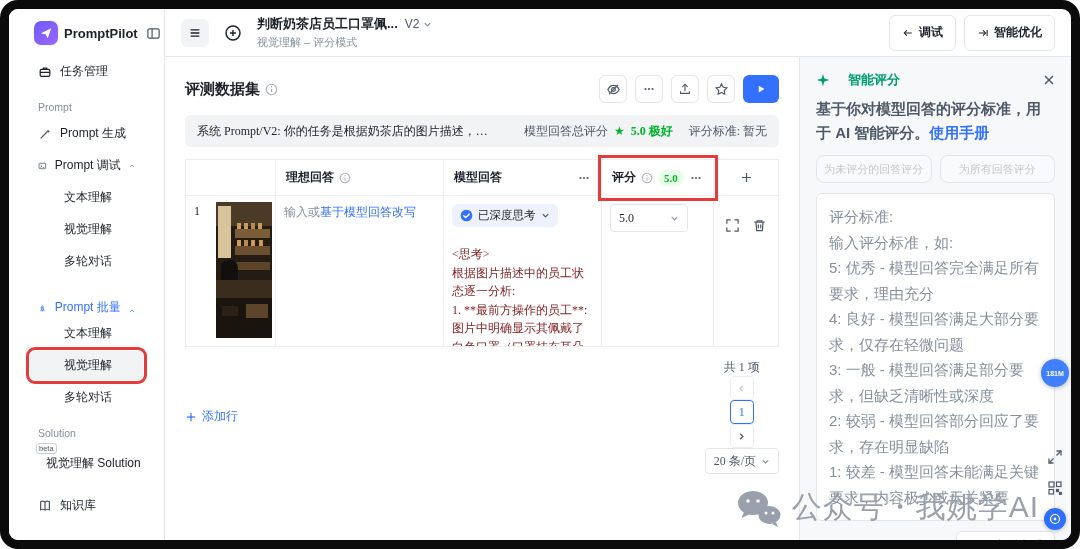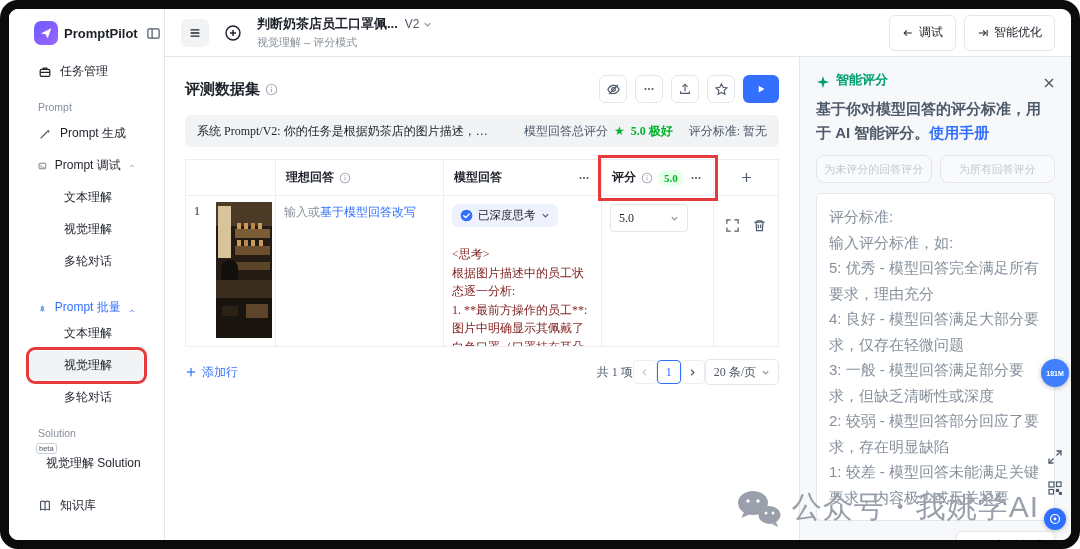"调试" .btn-outline { font-weight: none -> bold }
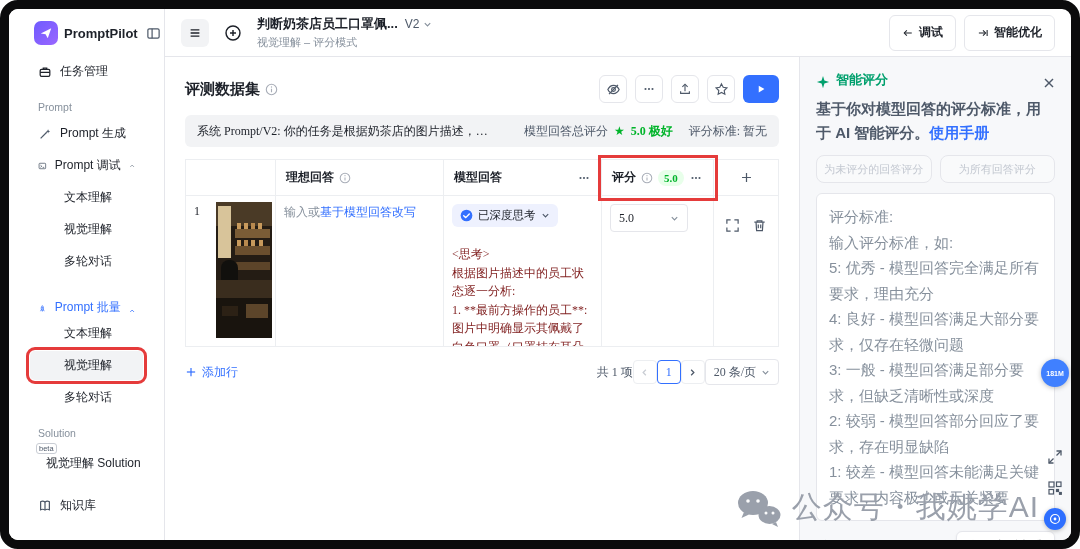"智能评分" .panel-head { align-items: flex-end -> center; gap: 6px -> 18px }
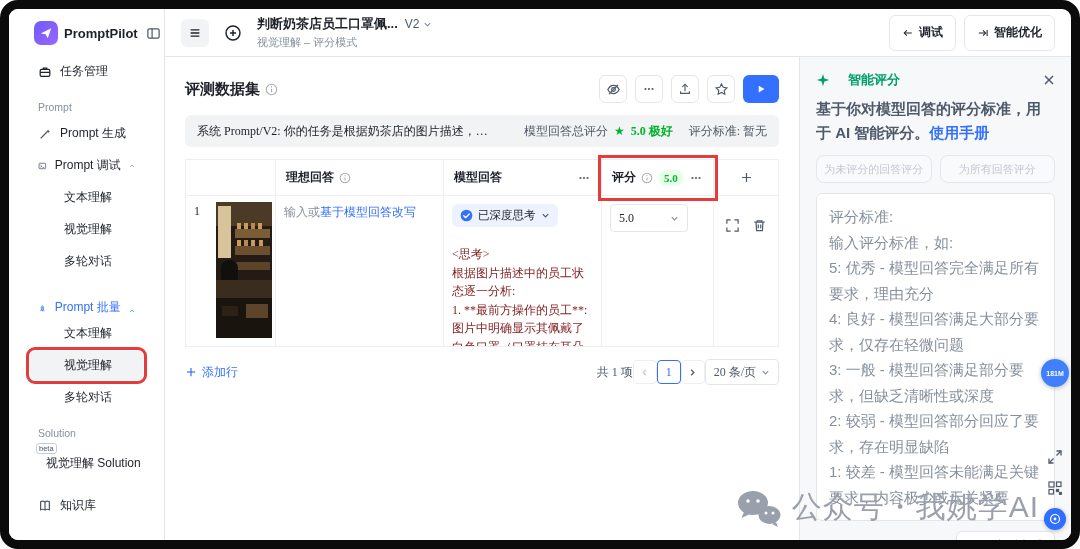"共 1 项" .pager { flex-direction: none -> column }
